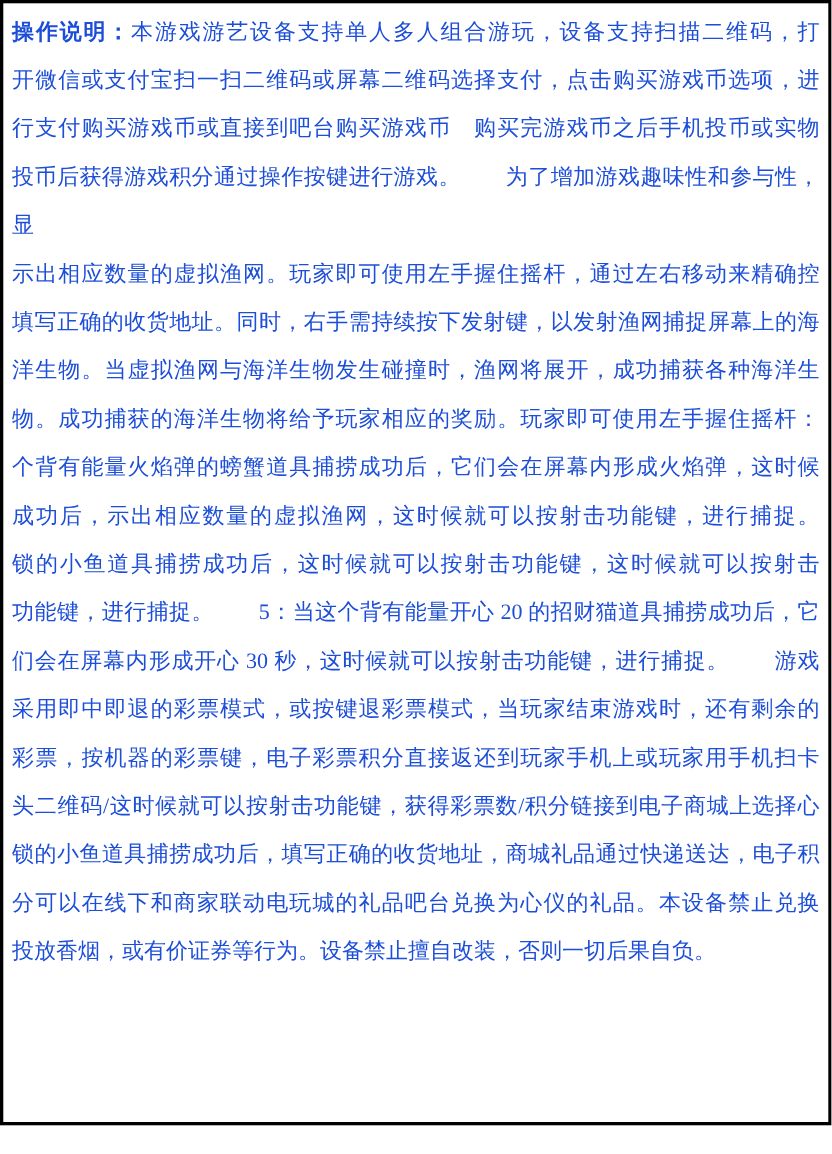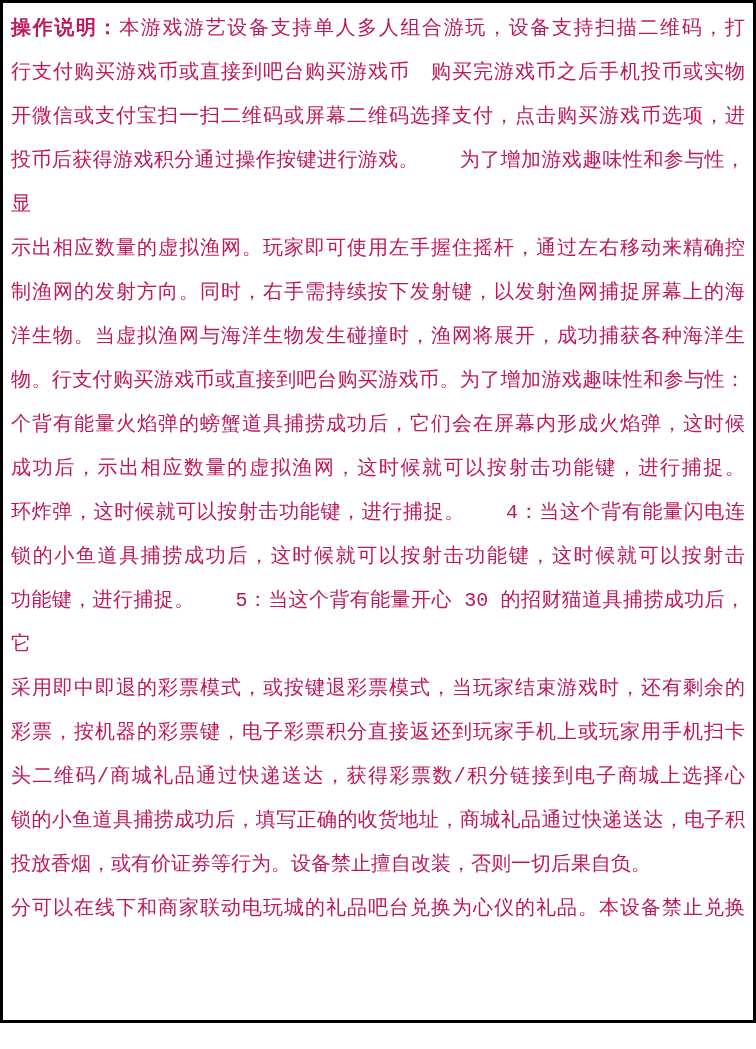"操作说明：本游戏游艺设备支持单人多人组合游玩，设备支持扫描二维码，打" .line { color: #be185d -> #1d4ed8; font-family: Liberation Mono, monospace -> Liberation Serif, serif }
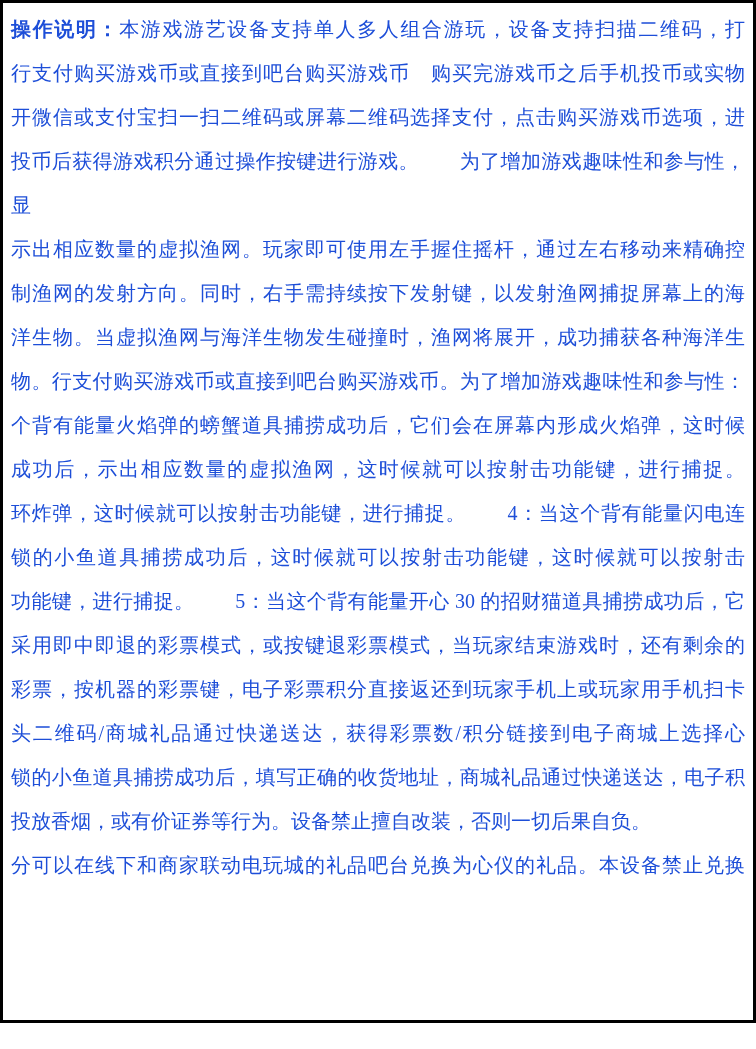"行支付购买游戏币或直接到吧台购买游戏币 购买完游戏币之后手机投币或实物" div.line { order: before "开微信或支付宝扫一扫二维码或屏幕二维码选择支付，点击购买游戏币选项，进" -> after "开微信或支付宝扫一扫二维码或屏幕二维码选择支付，点击购买游戏币选项，进" }
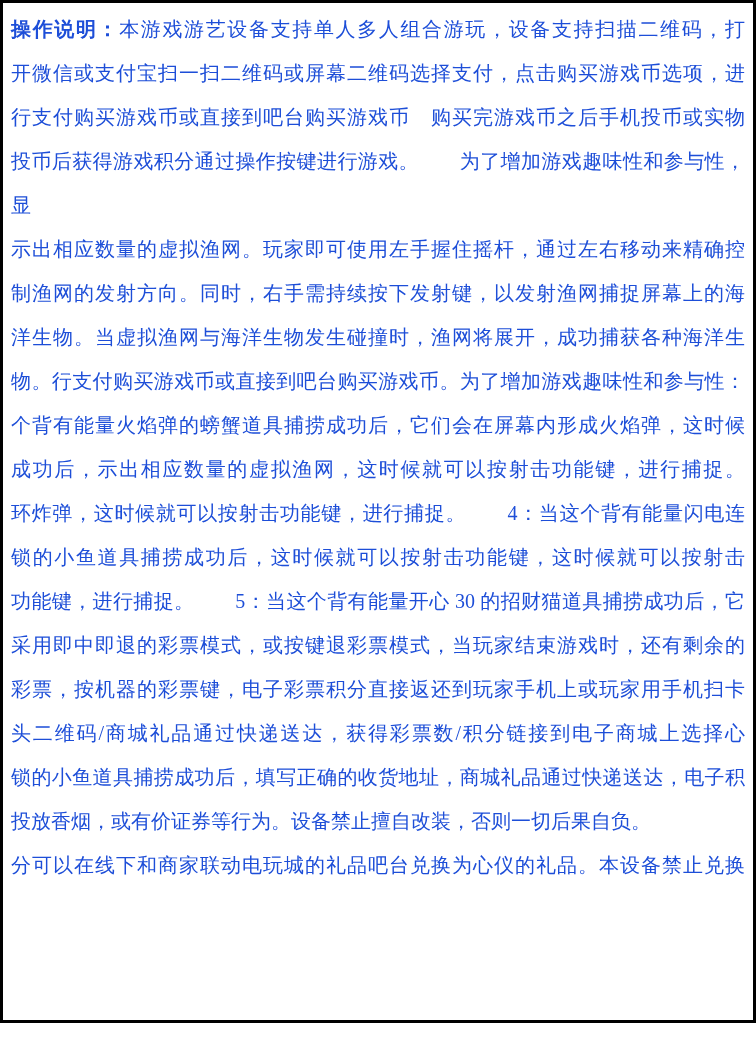"制渔网的发射方向。同时，右手需持续按下发射键，以发射渔网捕捉屏幕上的海" div.line { text: 制渔网的发射方向 -> 填写正确的收货地址 }
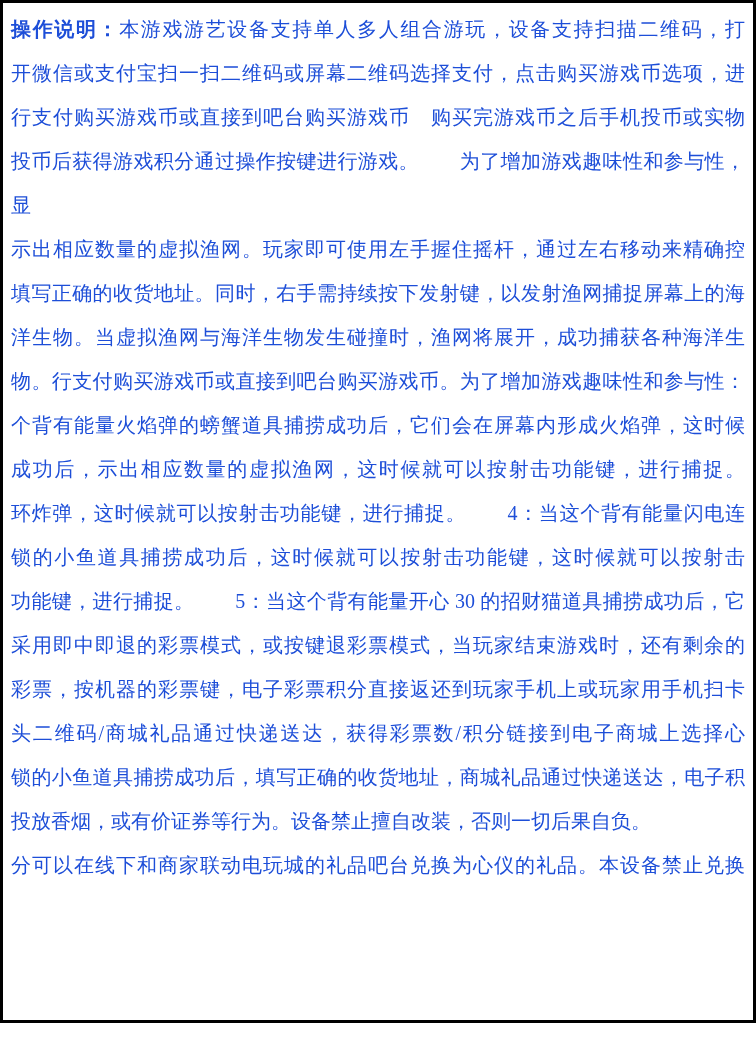"物。行支付购买游戏币或直接到吧台购买游戏币。为了增加游戏趣味性和参与性：" div.line { text: 行支付购买游戏币或直接到吧台购买游戏币。为了增加游戏趣味性和参与性 -> 成功捕获的海洋生物将给予玩家相应的奖励。玩家即可使用左手握住摇杆 }
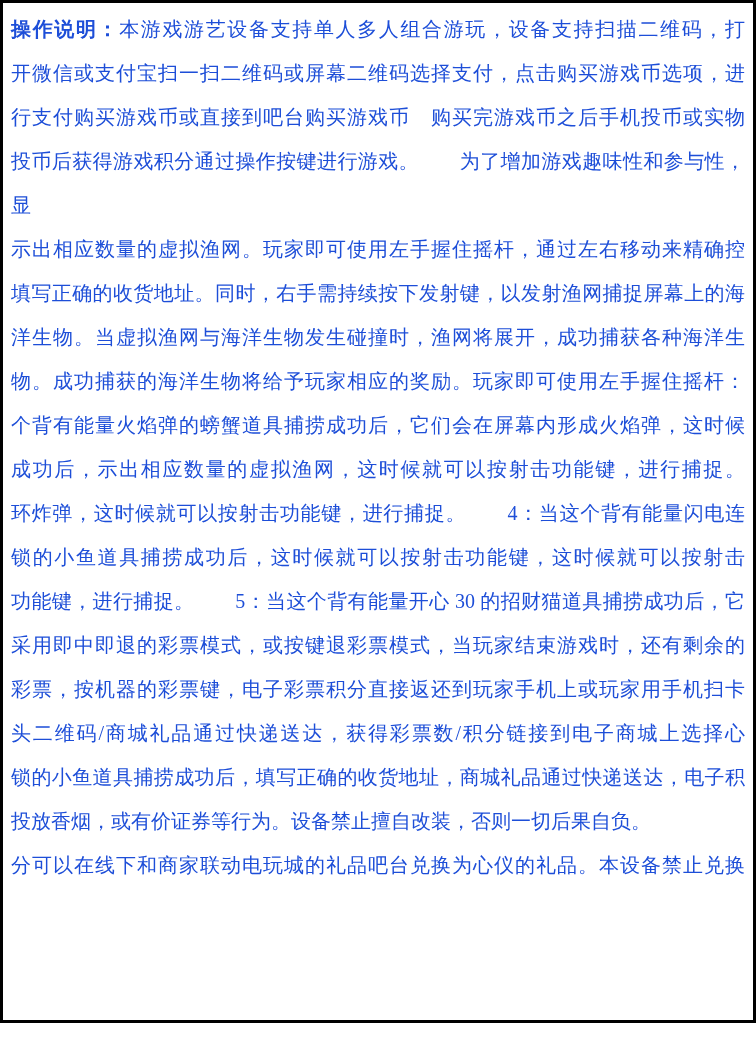"环炸弹，这时候就可以按射击功能键，进行捕捉。 4：当这个背有能量闪电连" div.line { html: <div>环炸弹，这时候就可以按射击功能键，进行捕捉。 4：当这个背有能量闪电连</div> -> none }
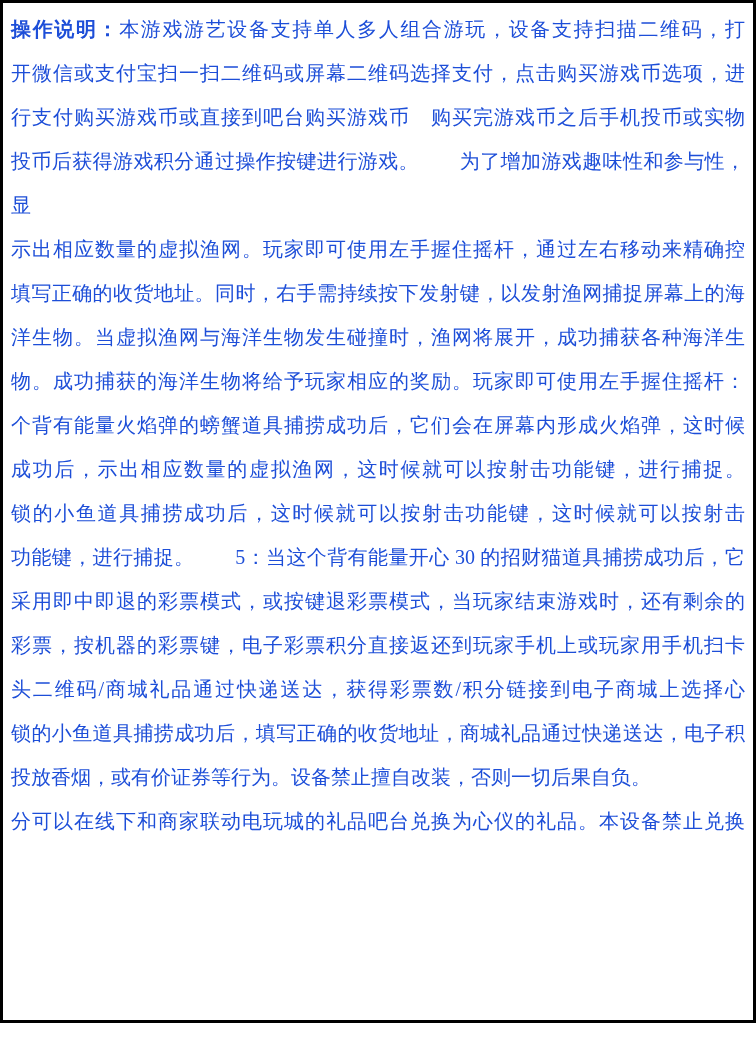"功能键，进行捕捉。 5：当这个背有能量开心 30 的招财猫道具捕捞成功后，它" div.line { text: 30 -> 20 }
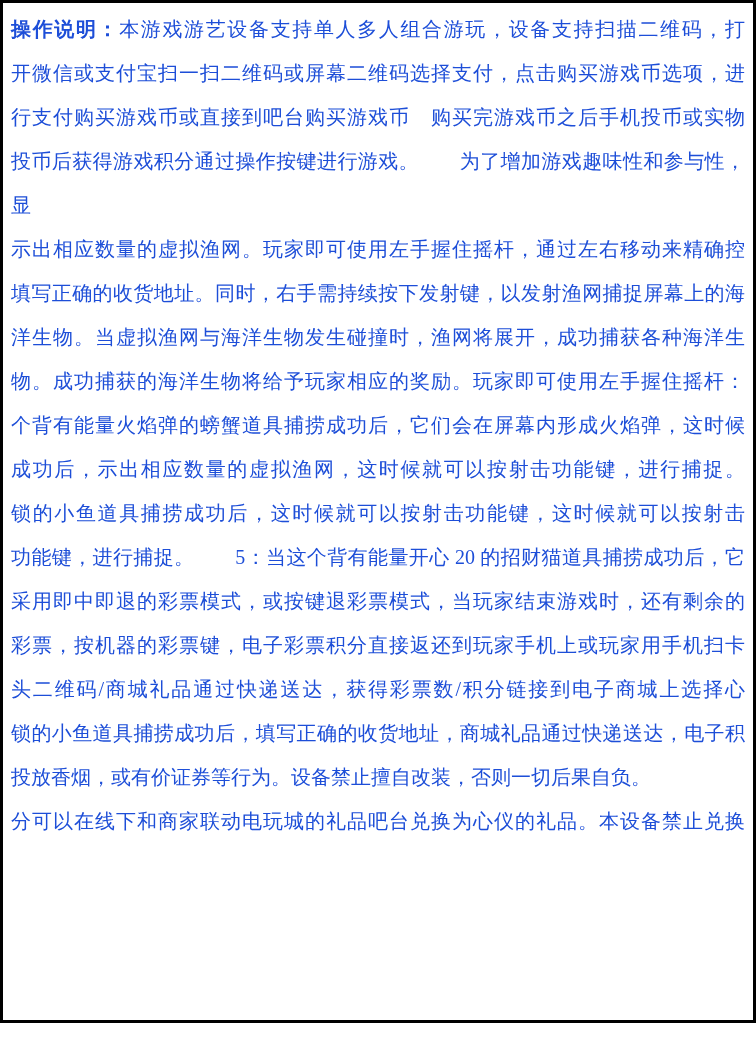"们会在屏幕内形成开心 30 秒，这时候就可以按射击功能键，进行捕捉。 游戏" div.line { html: none -> <div>们会在屏幕内形成开心 30 秒，这时候就可以按射击功能键，进行捕捉。 游戏</div> }
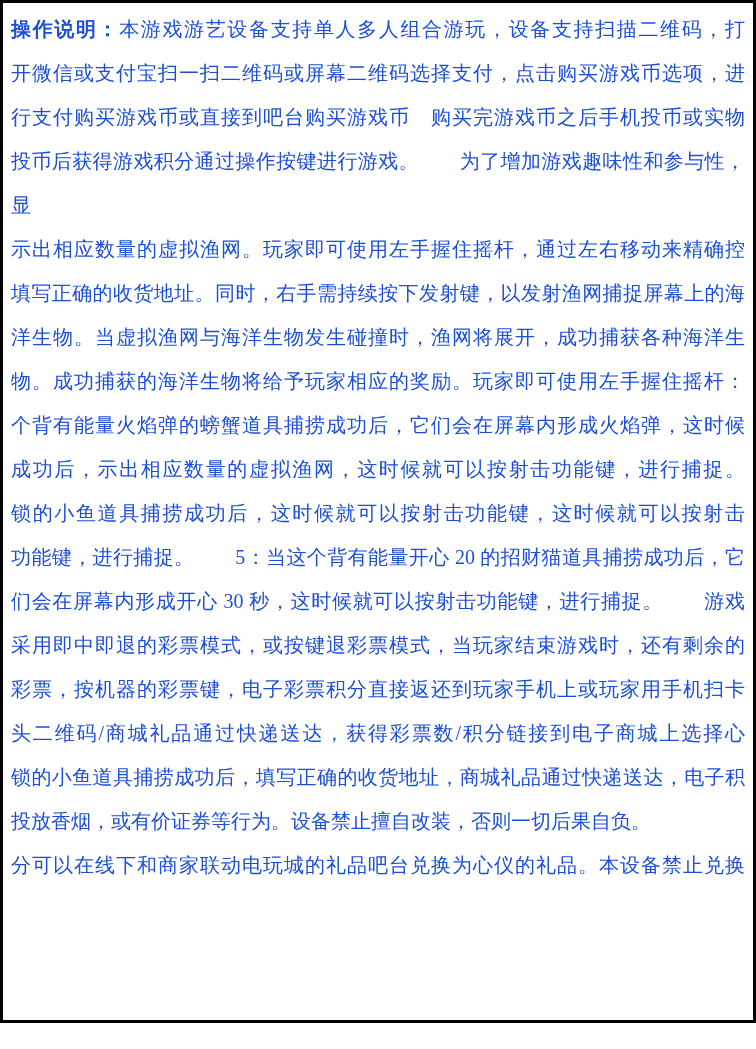"头二维码/商城礼品通过快递送达，获得彩票数/积分链接到电子商城上选择心" div.line { text: /商城礼品通过快递送达 -> /这时候就可以按射击功能键 }
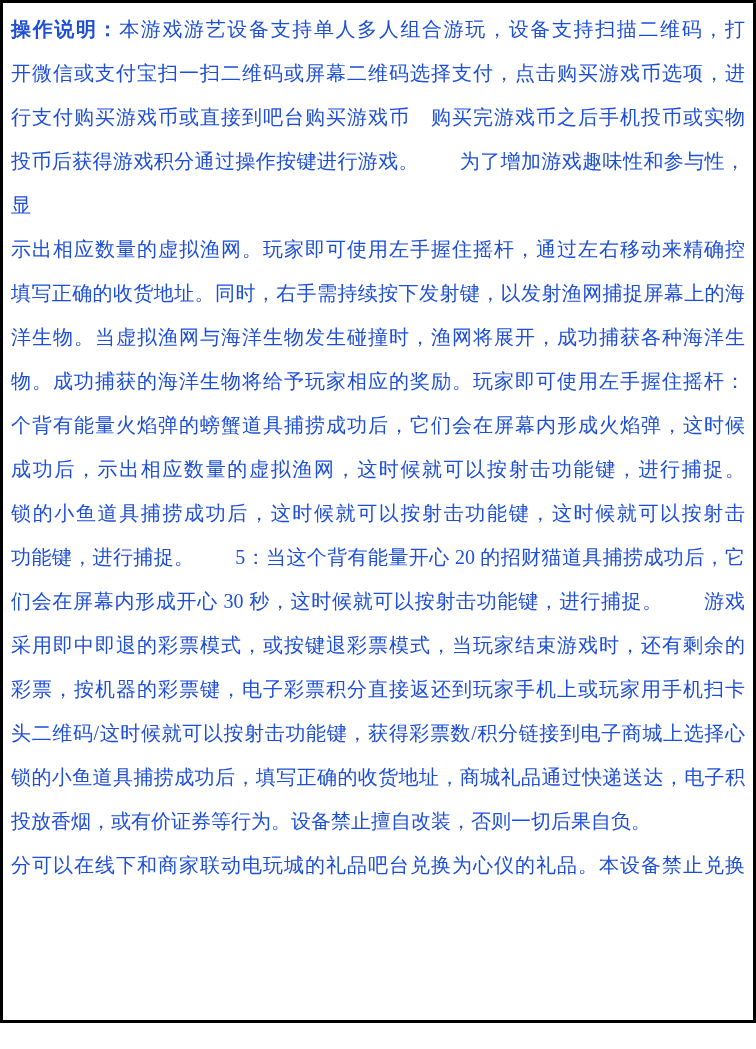"投放香烟，或有价证券等行为。设备禁止擅自改装，否则一切后果自负。" div.line { order: before "分可以在线下和商家联动电玩城的礼品吧台兑换为心仪的礼品。本设备禁止兑换" -> after "分可以在线下和商家联动电玩城的礼品吧台兑换为心仪的礼品。本设备禁止兑换" }
